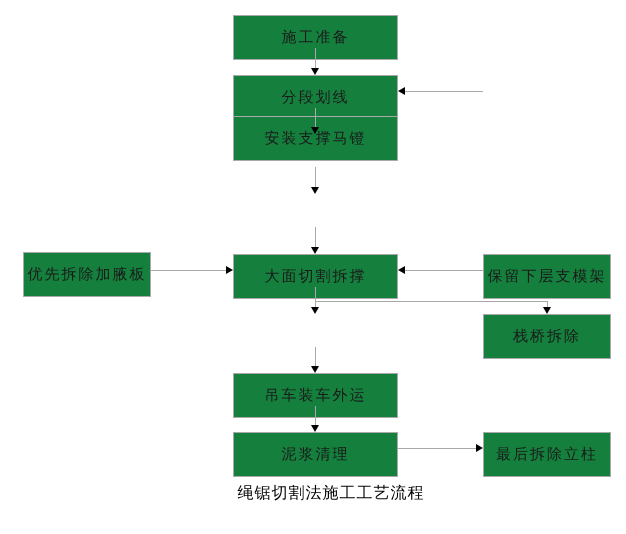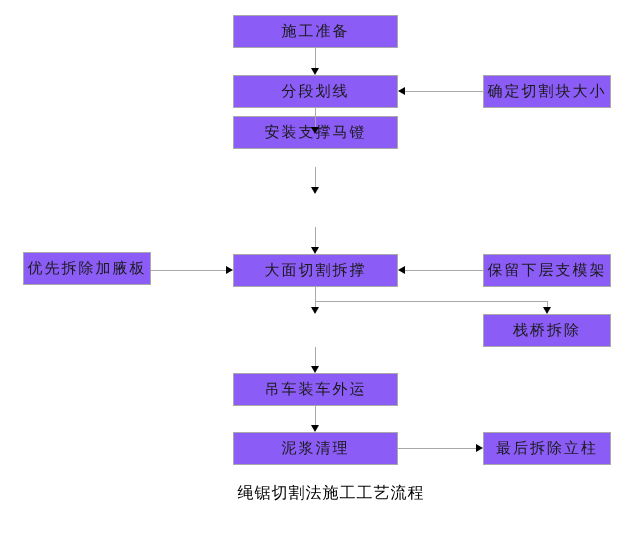"施工准备" .box { background: #8b5cf6 -> #15803d; height: 33px -> 45px }
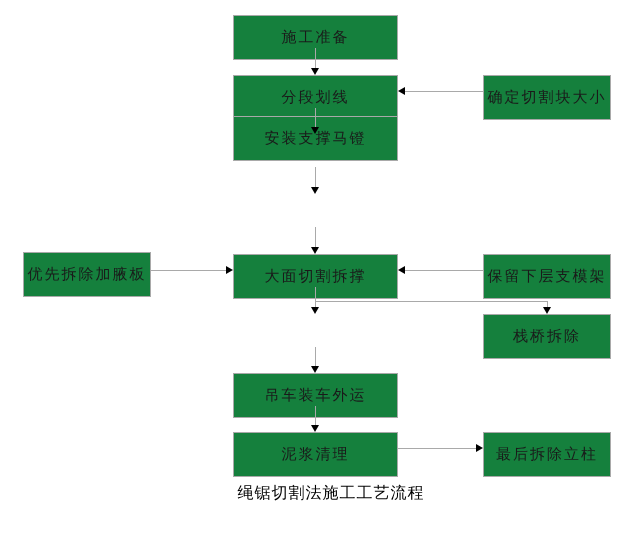"确定切割块大小" div.box { html: <div>确定切割块大小</div> -> none }
